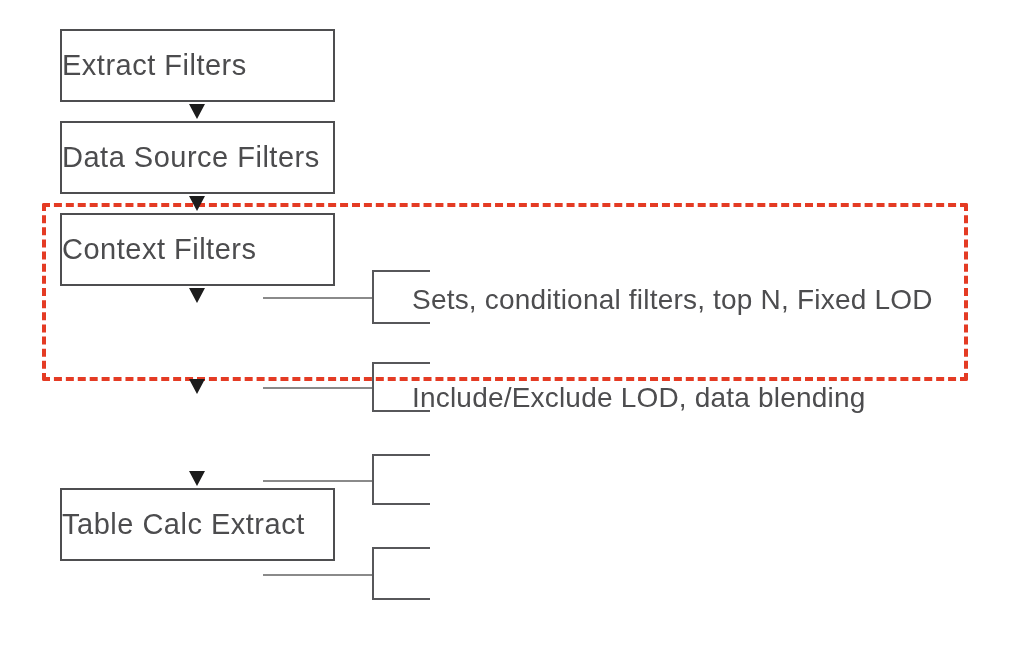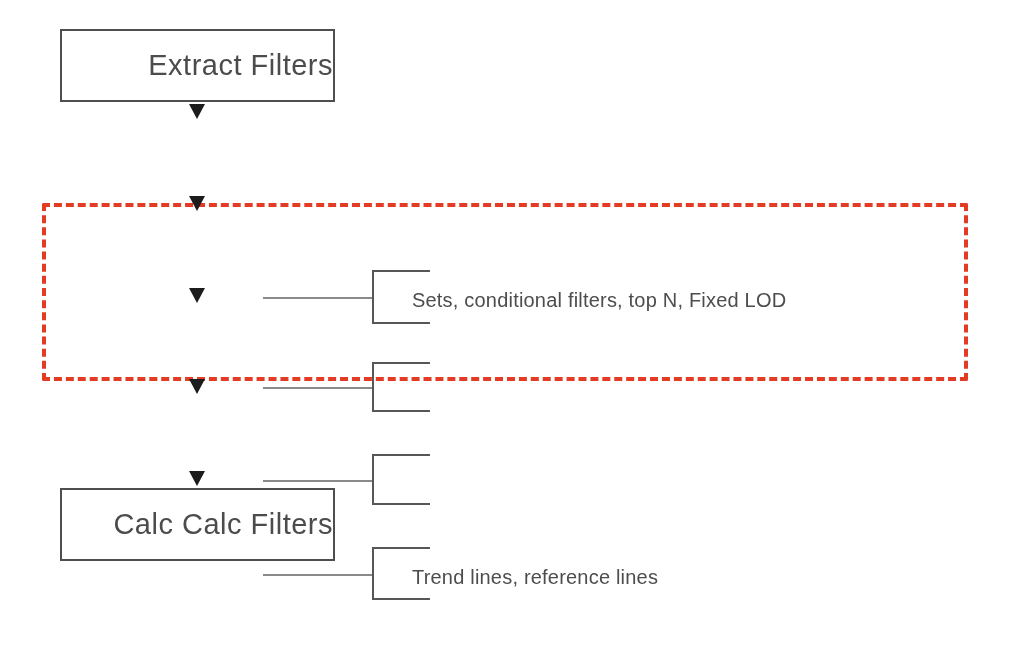"Extract Filters" .fbox { justify-content: flex-end -> flex-start }
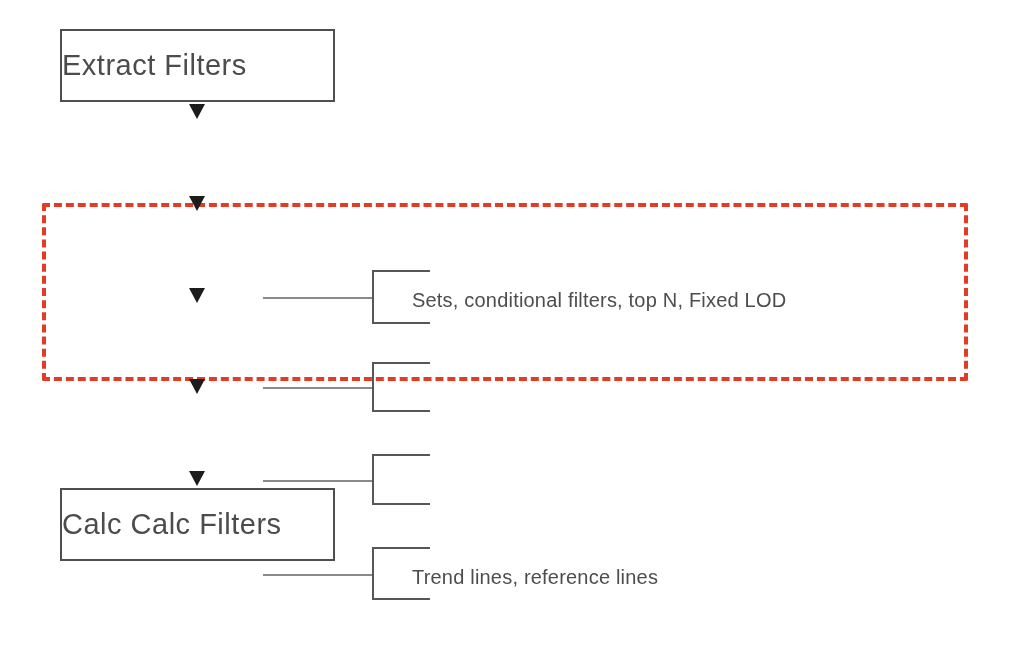"Data Source Filters" div.fbox { html: none -> <div> <span>Data Source Filters</span> </div> }
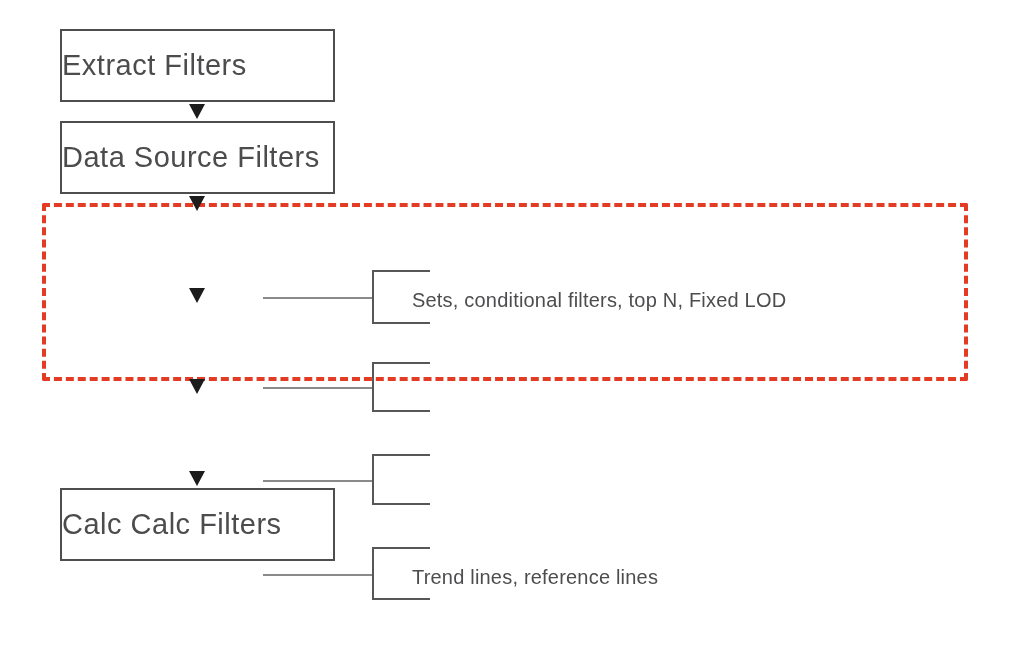"Context Filters" div.fbox { html: none -> <div> <span>Context Filters</span> </div> }
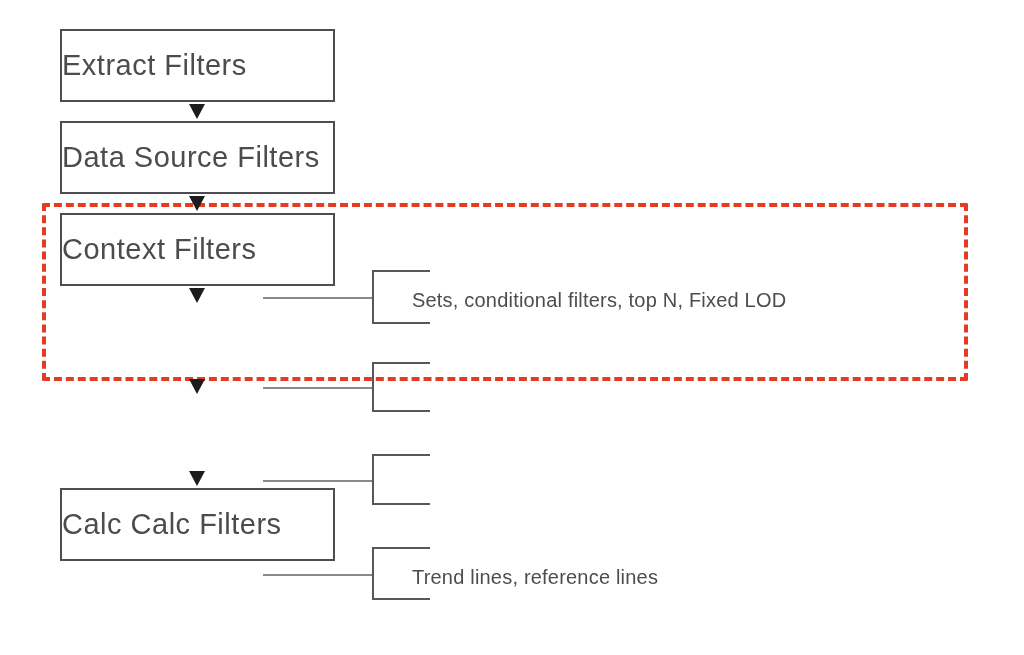"Sets, conditional filters, top N," .annotation { font-size: 20px -> 28px }
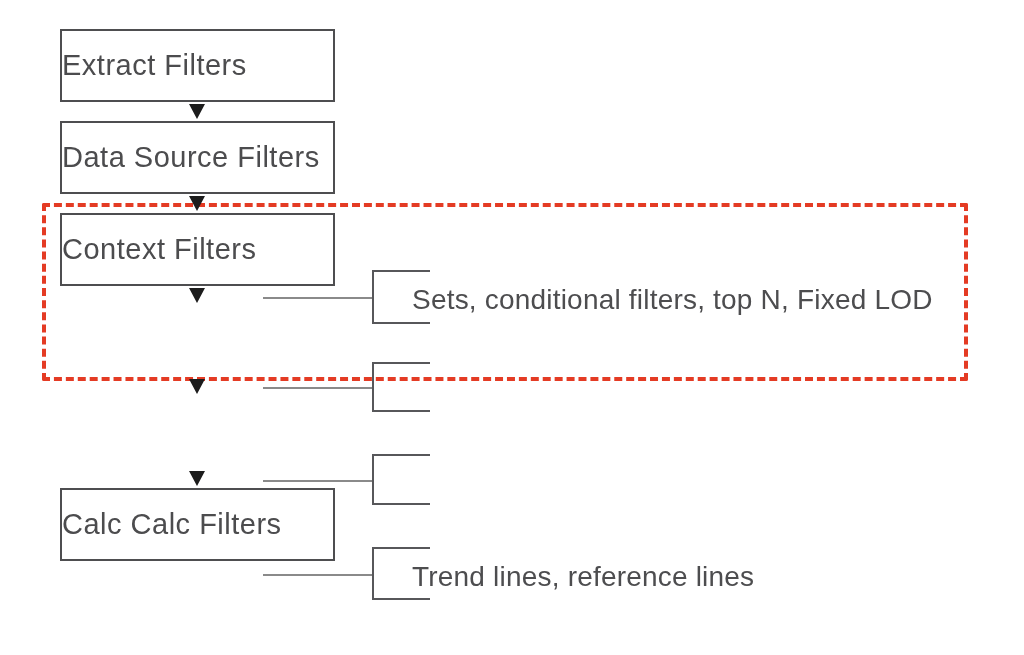"Include/Exclude LOD, data blending" div.annotation { html: none -> <div>Include/Exclude LOD, data blending</div> }
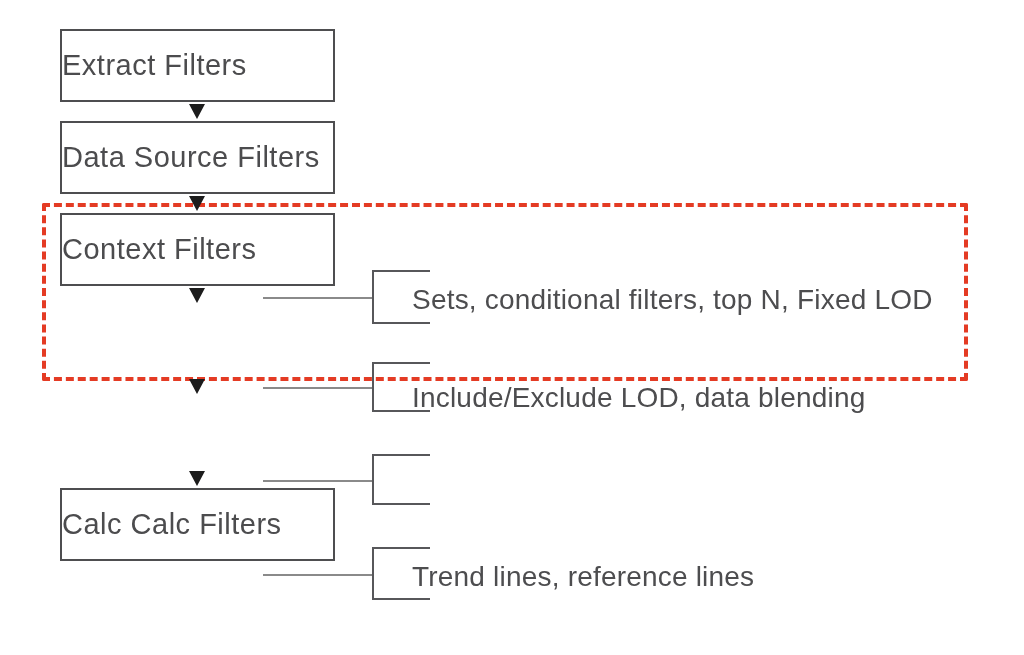"Calc Calc Filters" span.fbox-label { text: Calc Calc Filters -> Table Calc Extract }
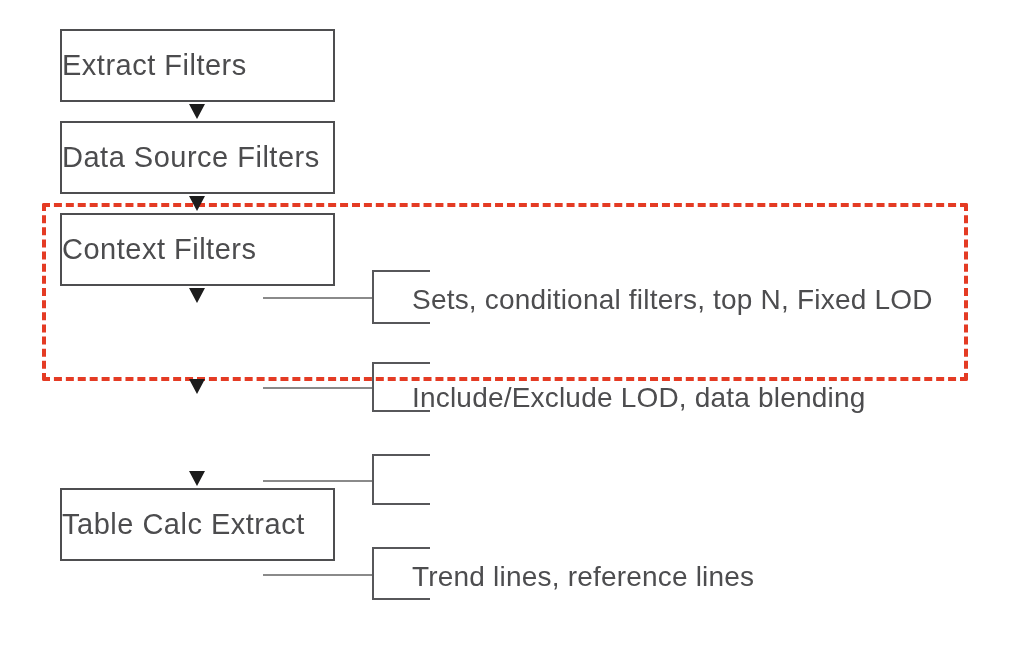"Trend lines, reference lines" div.annotation { html: <div>Trend lines, reference lines</div> -> none }
